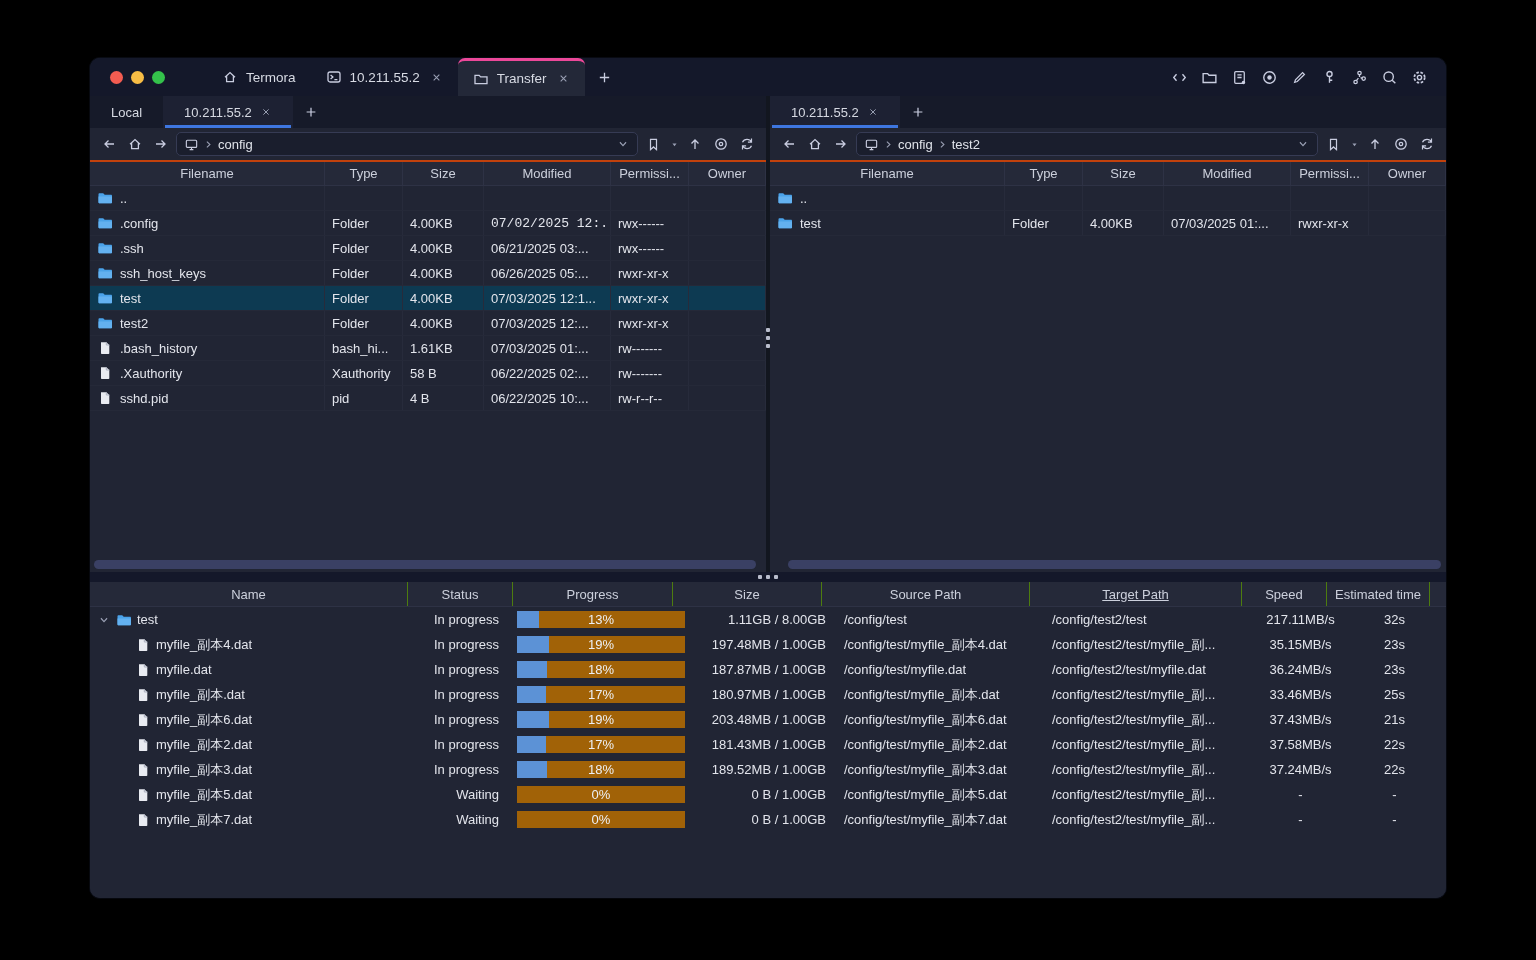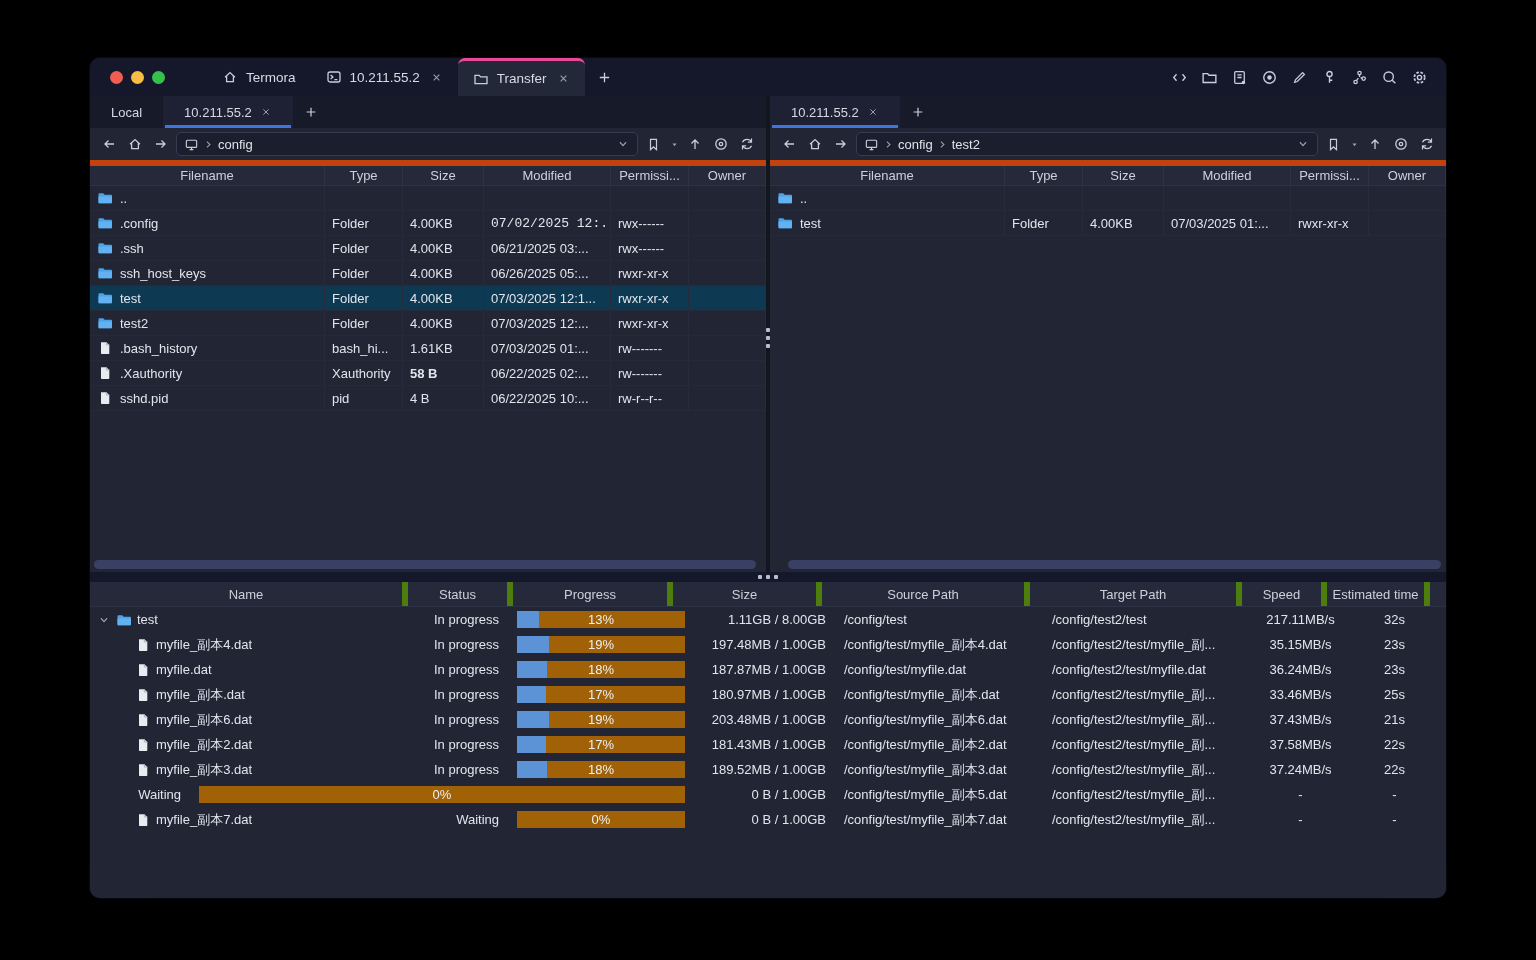"Filename" .fhead { border-top: 6px solid #c2410c -> 2px solid #c2410c }
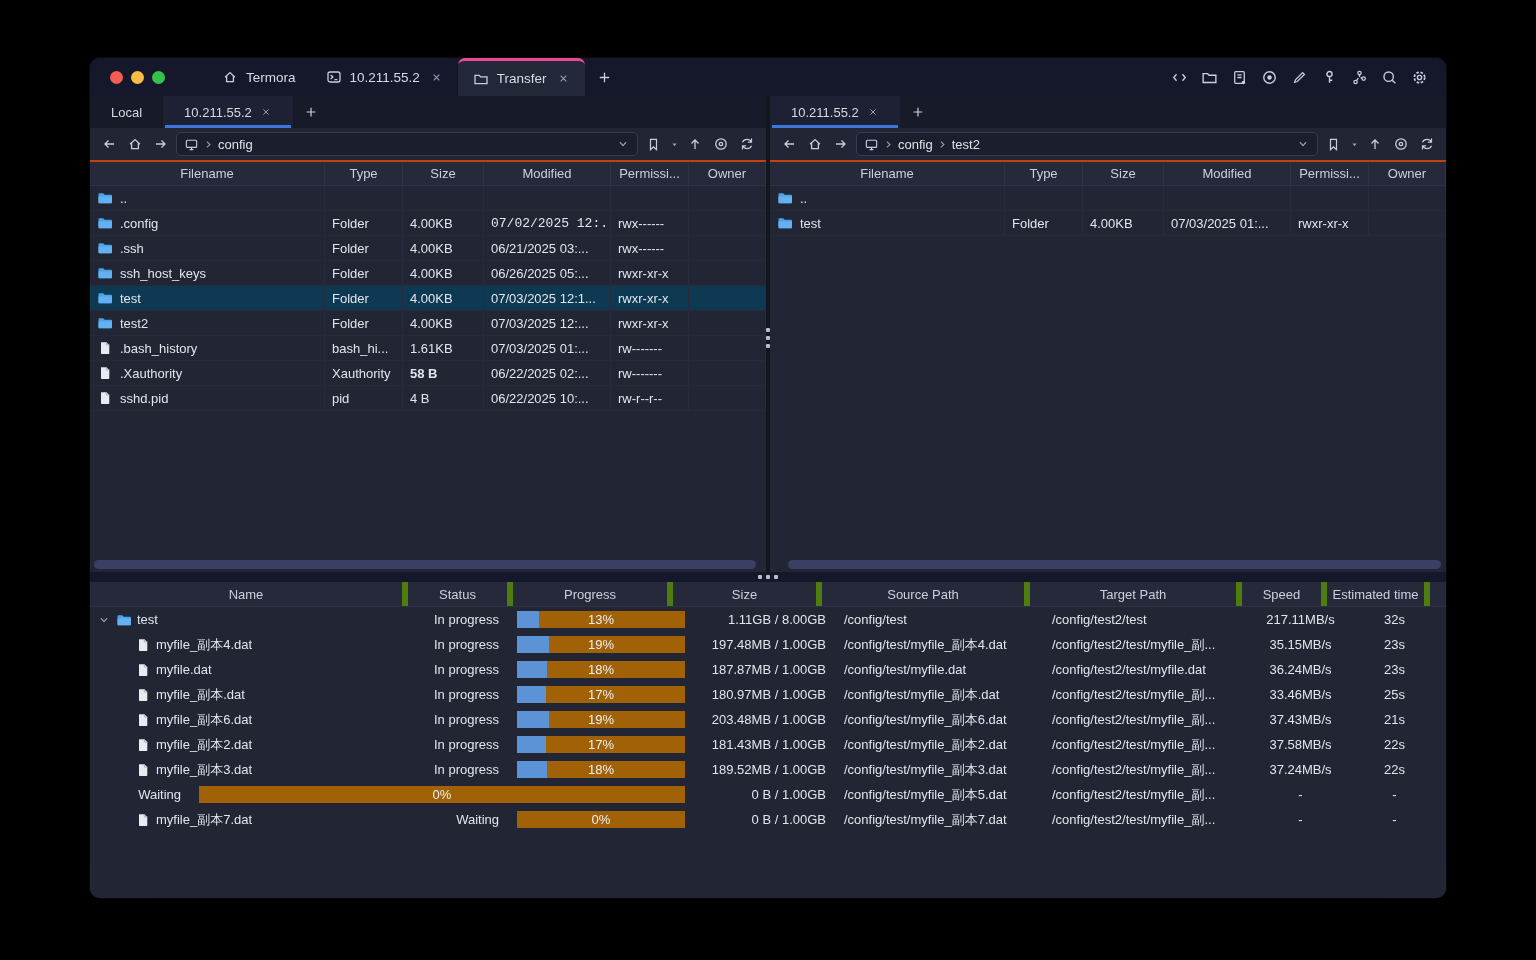"58 B" div.fcell { font-weight: bold -> none }
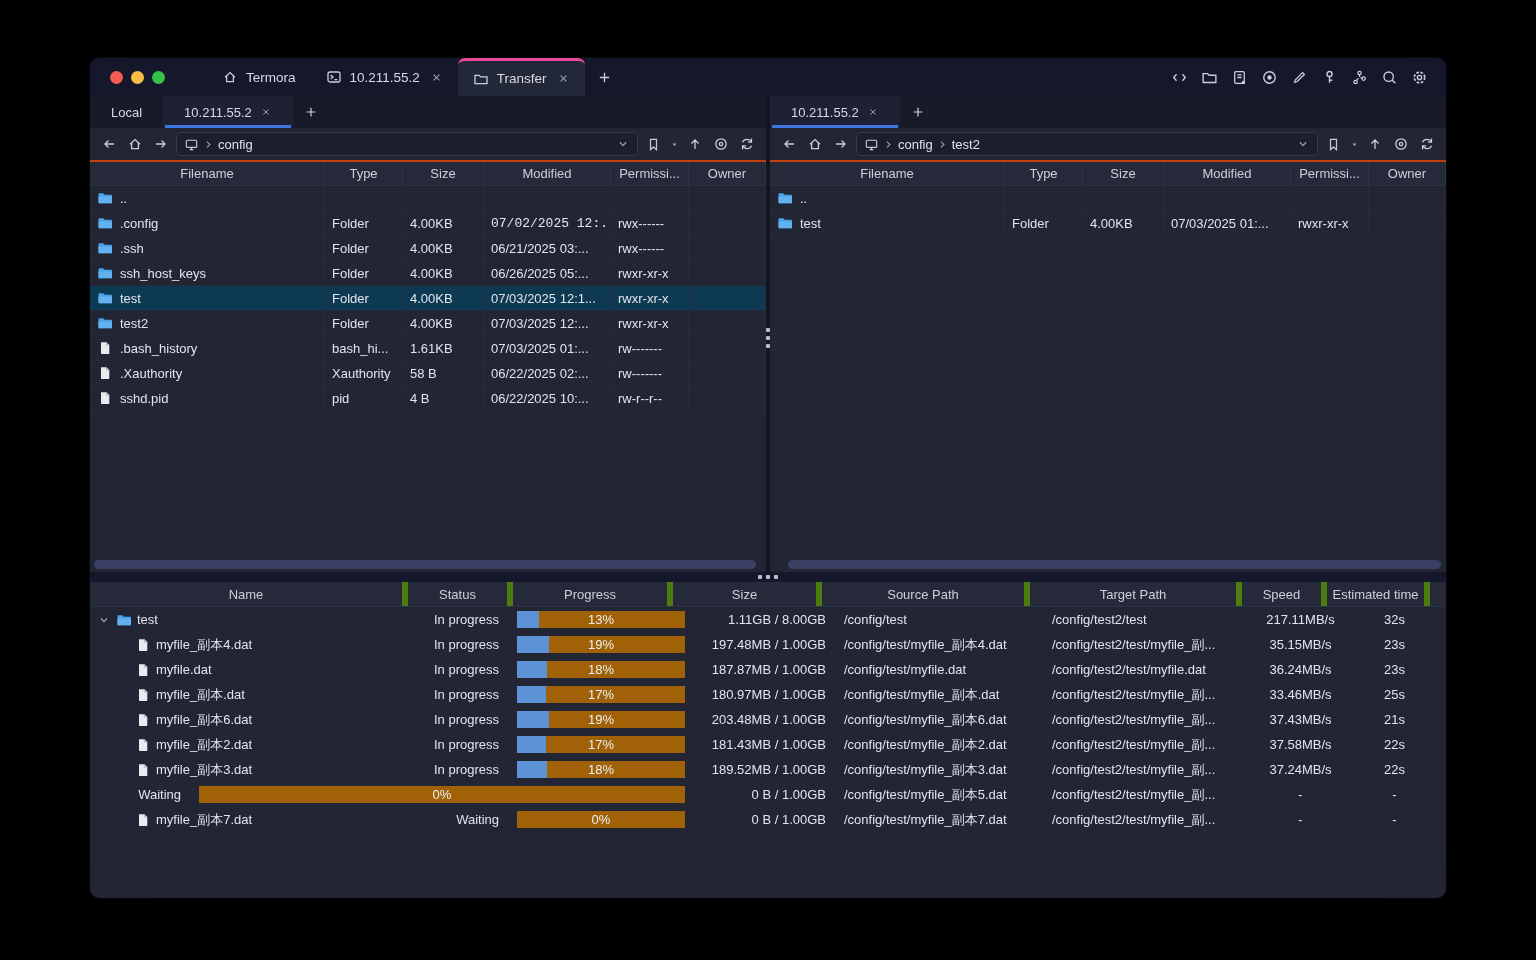"Name" .thead .tcell { border-right: 6px solid #4d7c0f -> 1px solid #4d7c0f }
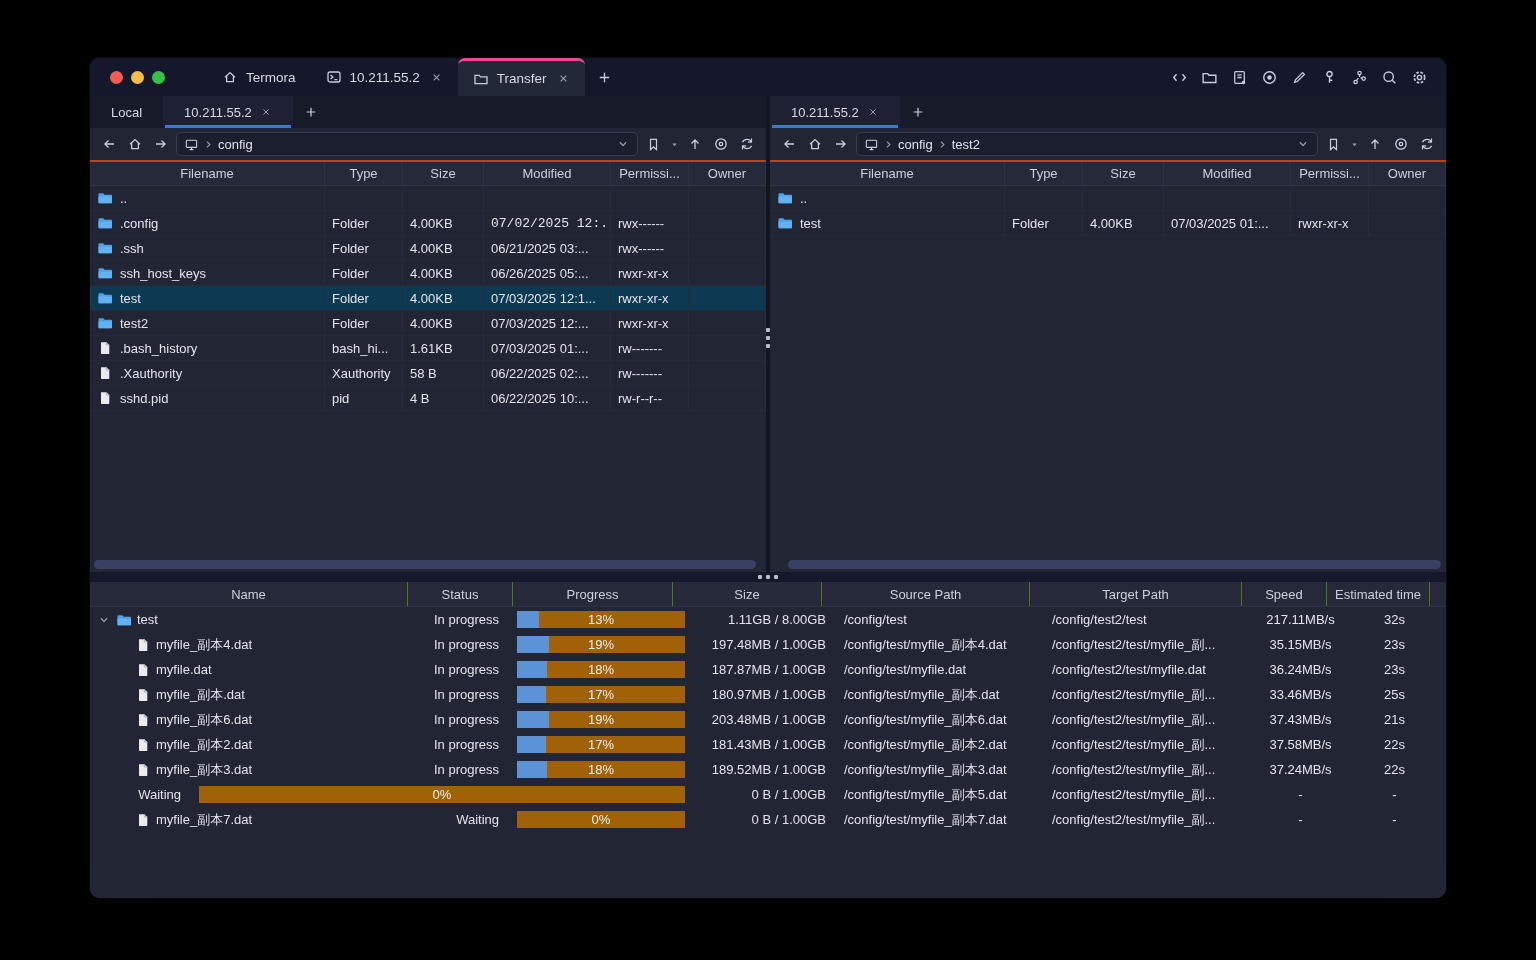"Target Path" div.tcell { text-decoration: none -> underline }
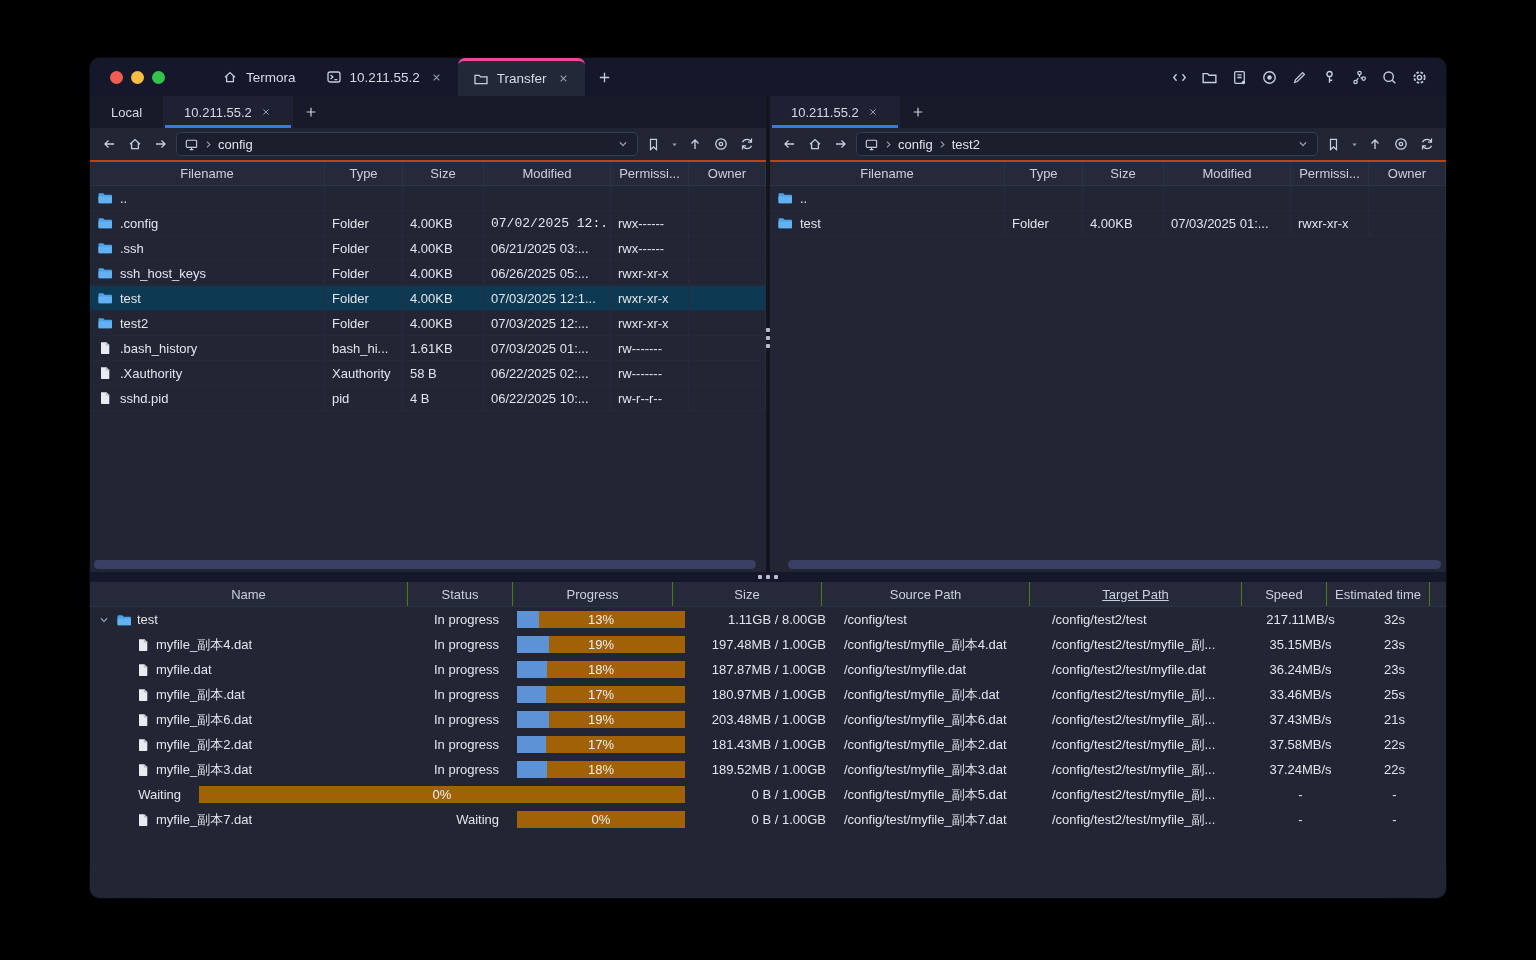"myfile_副本5.dat" div.tcell { html: none -> <div> <span></span> <span> <svg> <path></path> <path></path> </svg> </span> <span>myfile_副本5.dat</span> </div> }
